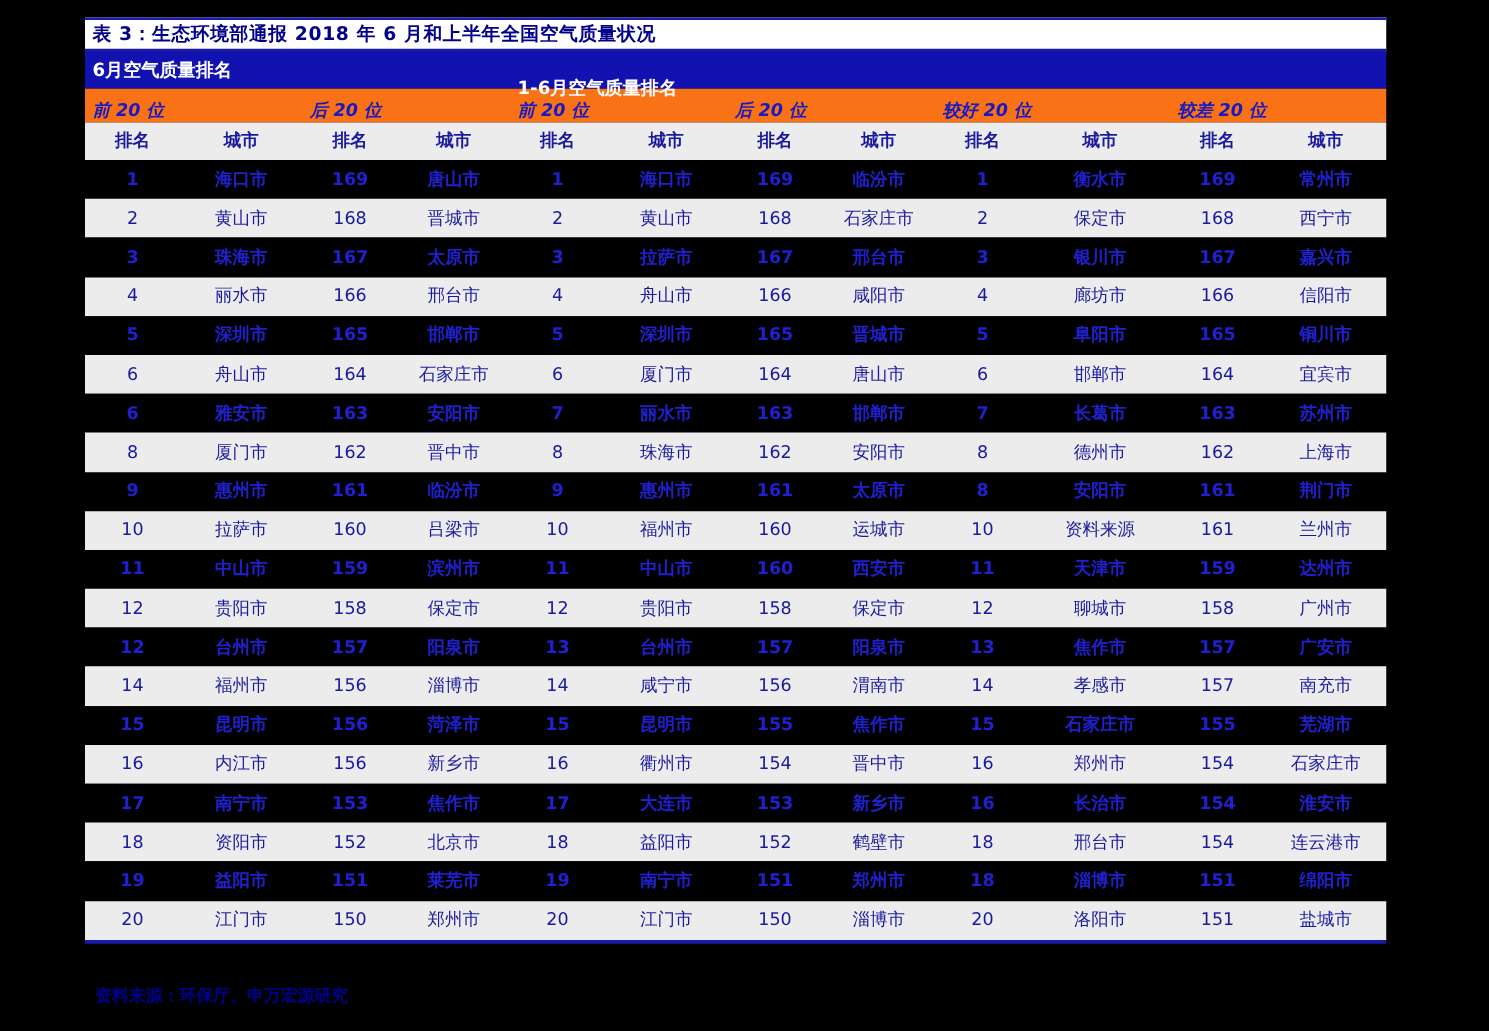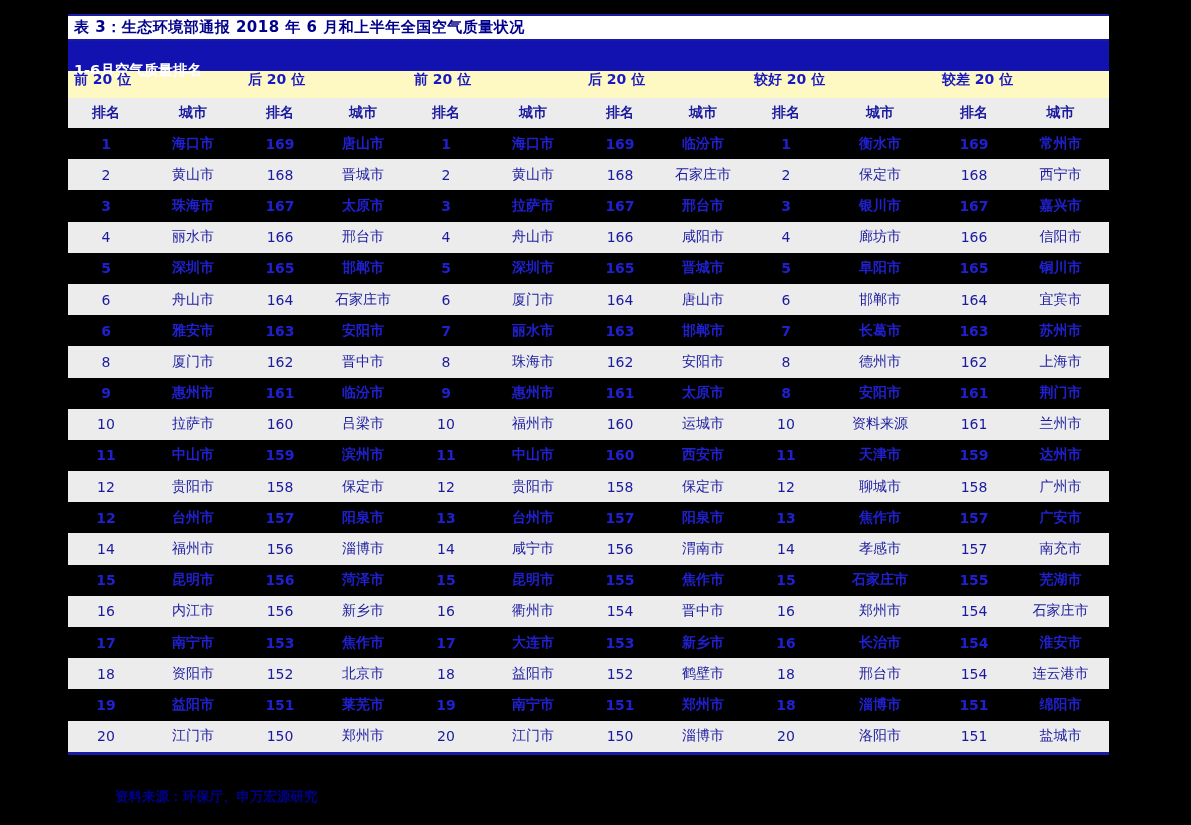"6月空气质量排名" span.group-cell { html: none -> <span>6月空气质量排名</span> }
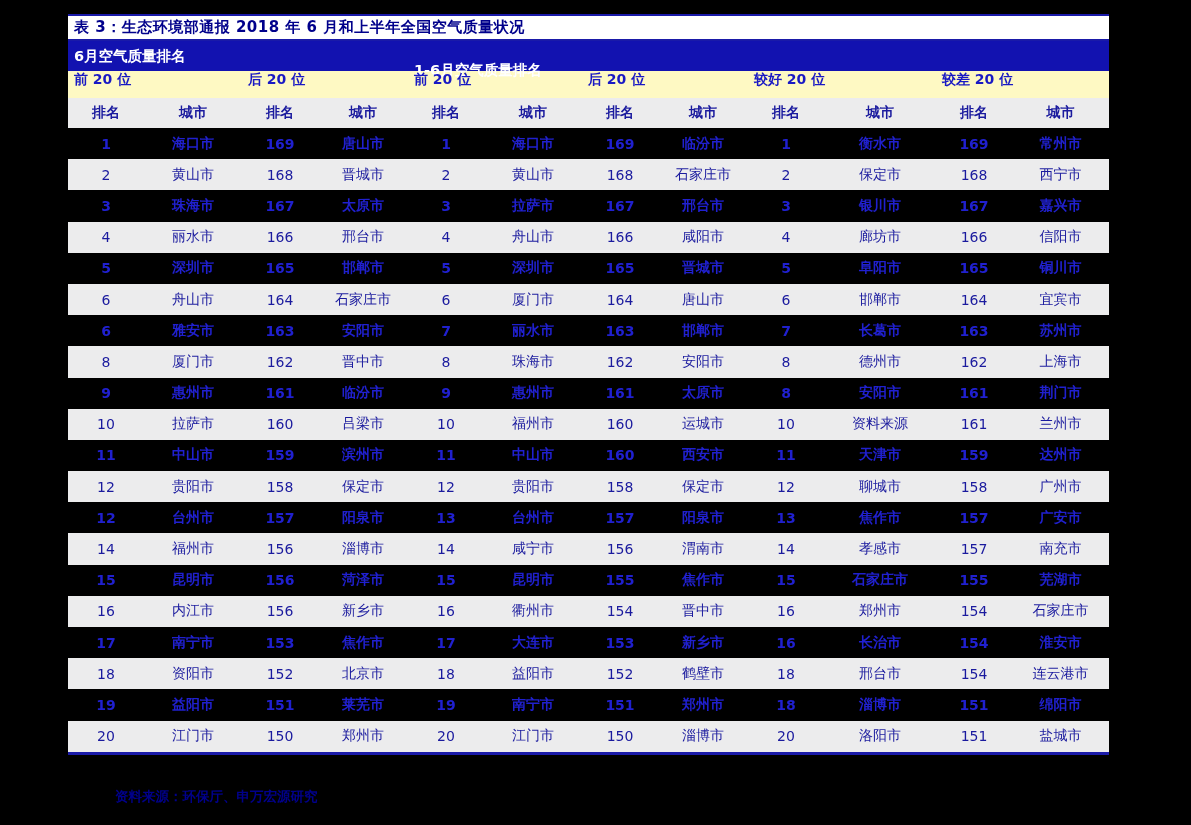"前 20 位" .sub-bar { align-items: flex-start -> flex-end; background: #fef9c3 -> #f97316; font-style: none -> italic }
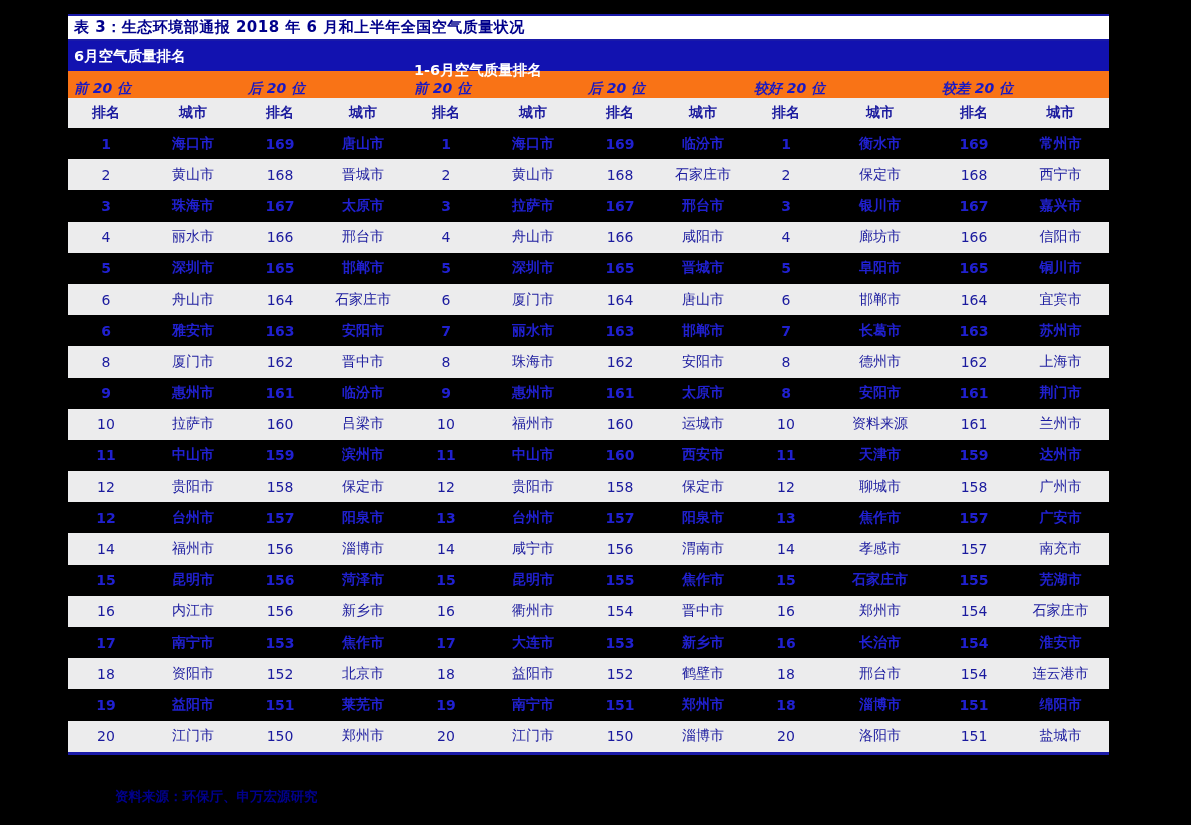"资料来源：环保厅、申万宏源研究" .source { margin-left: 39px -> none }
